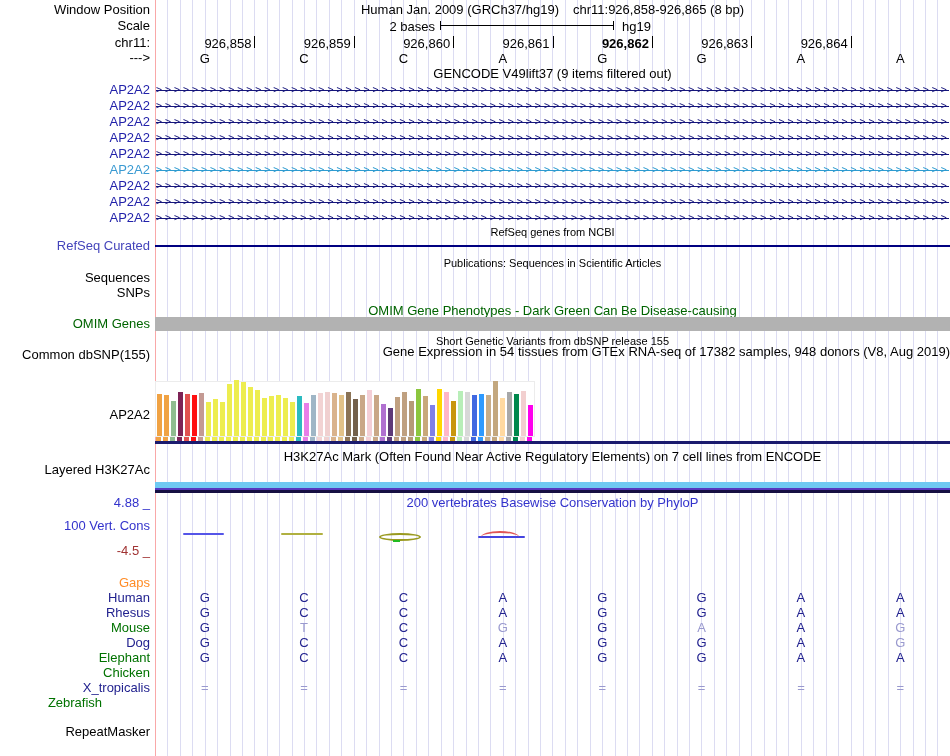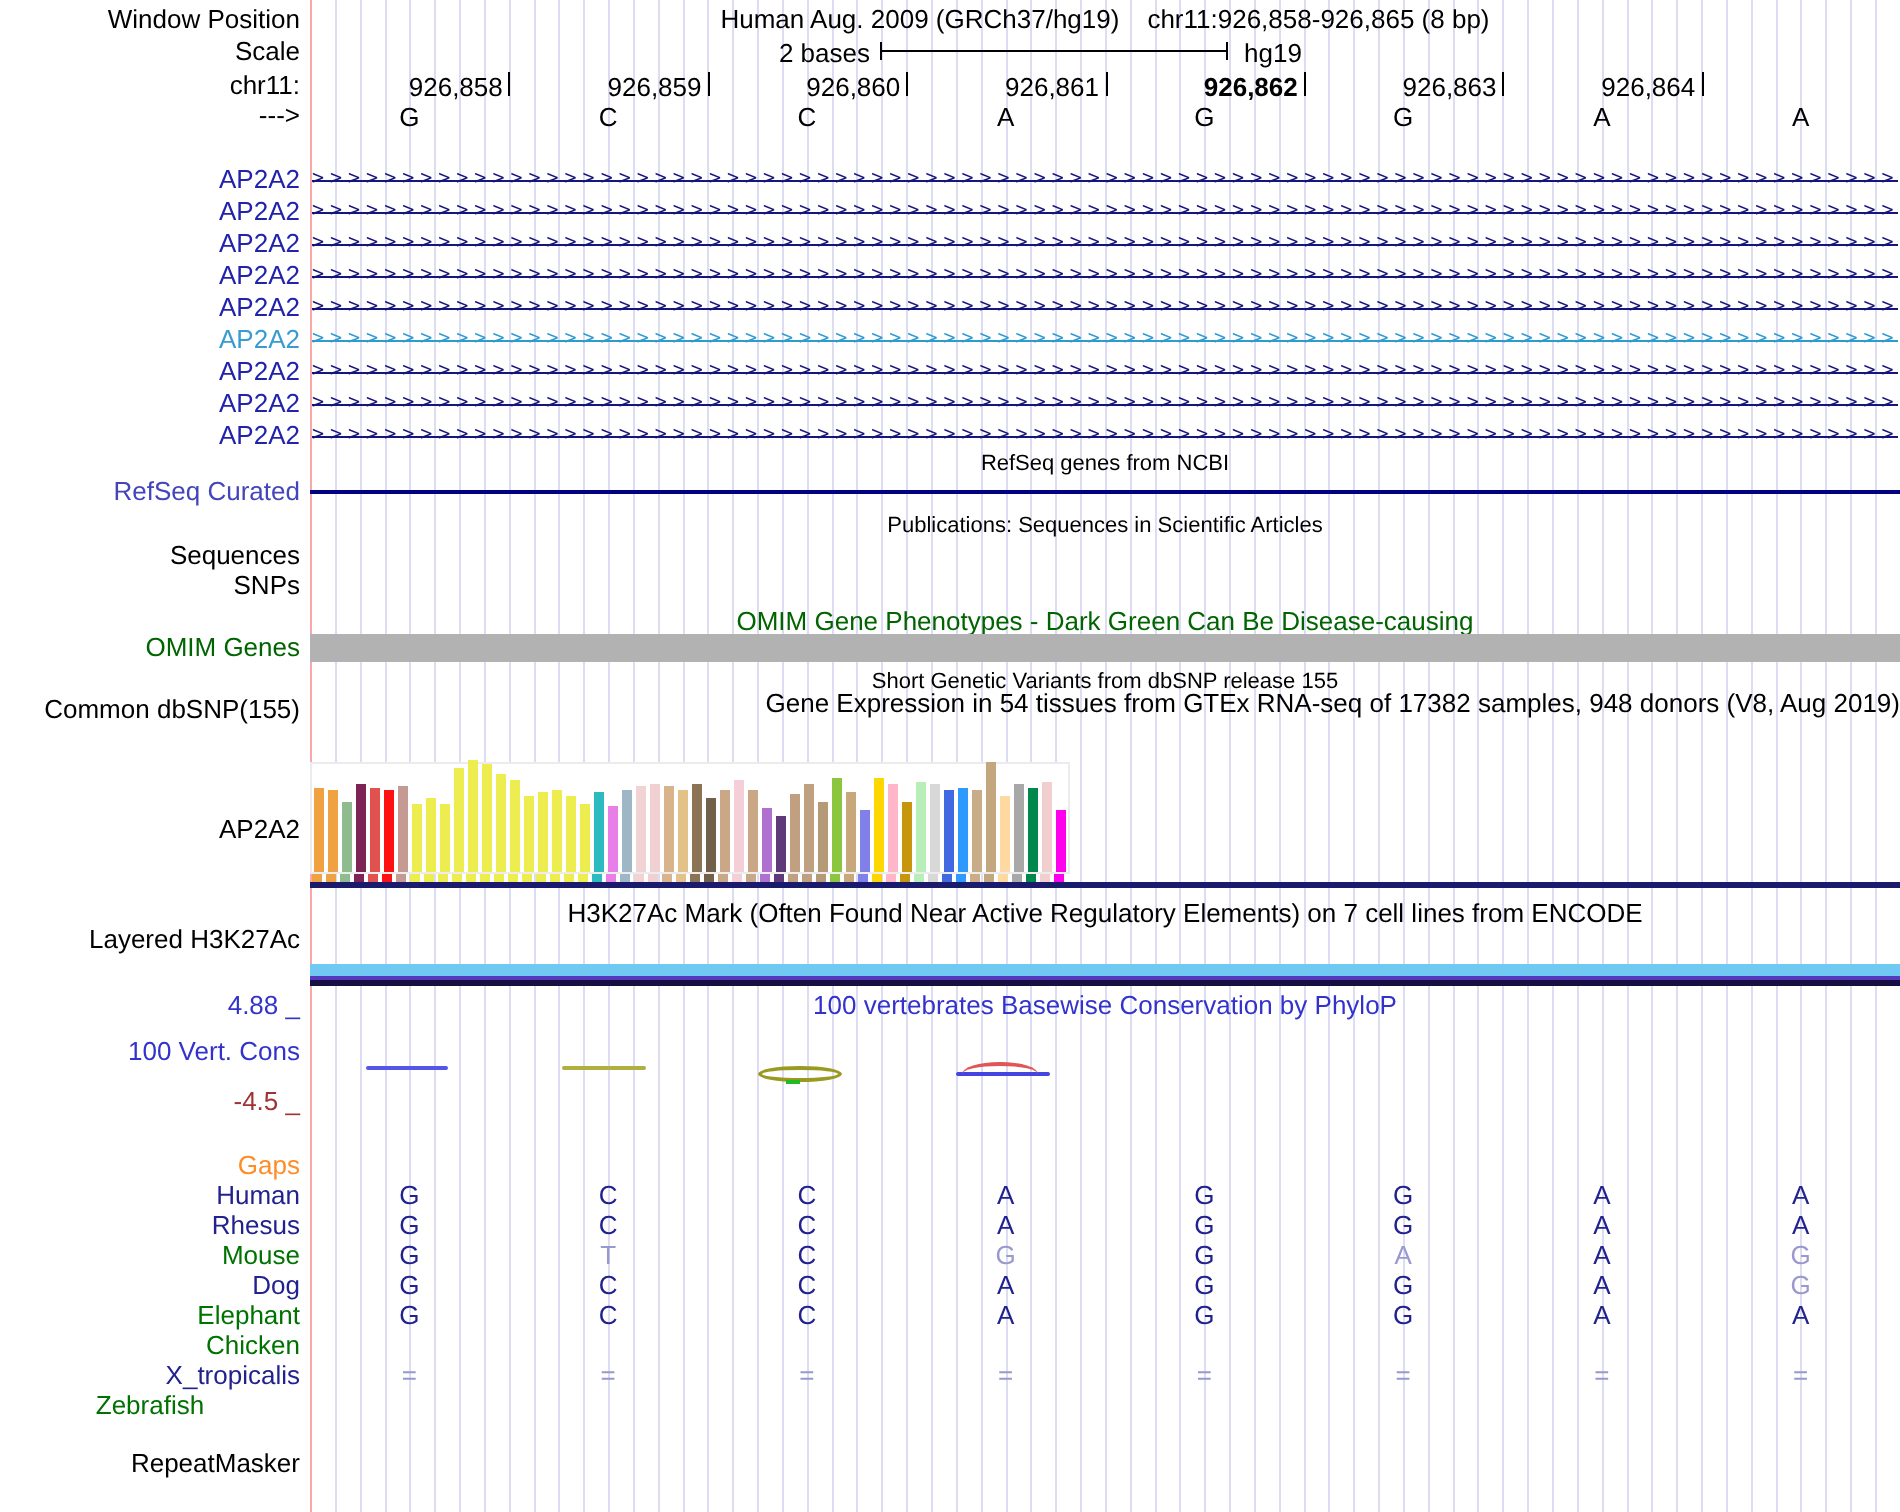"Human Aug. 2009 (GRCh37/hg19)" span { text: Aug -> Jan }
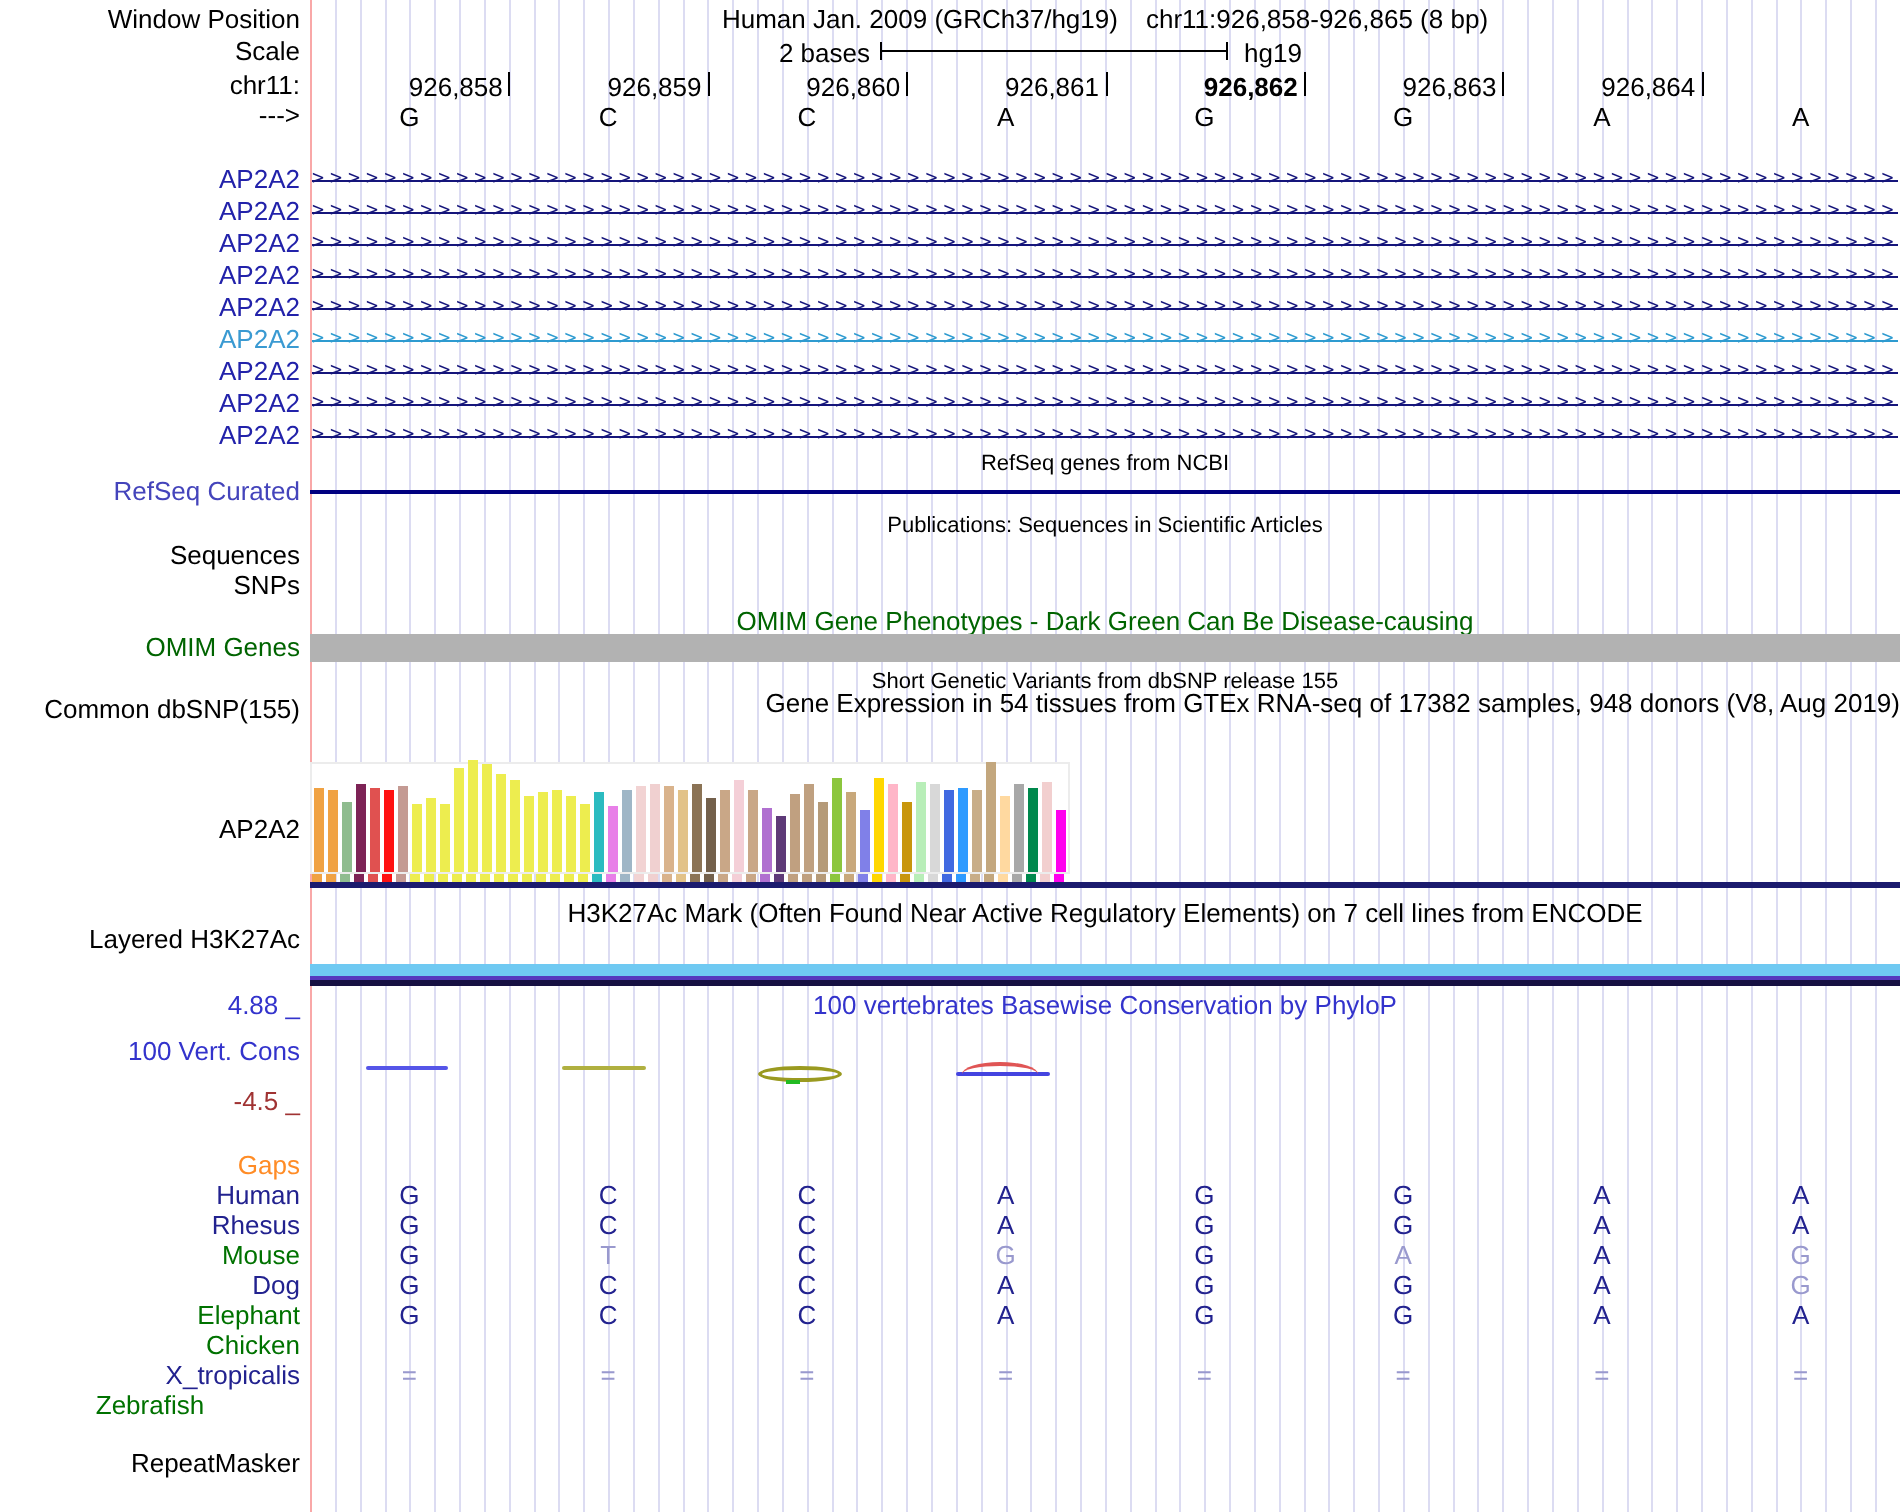"GENCODE V49lift37 (9 items filtered" div.abs { html: none -> <div>GENCODE V49lift37 (9 items filtered out)</div> }
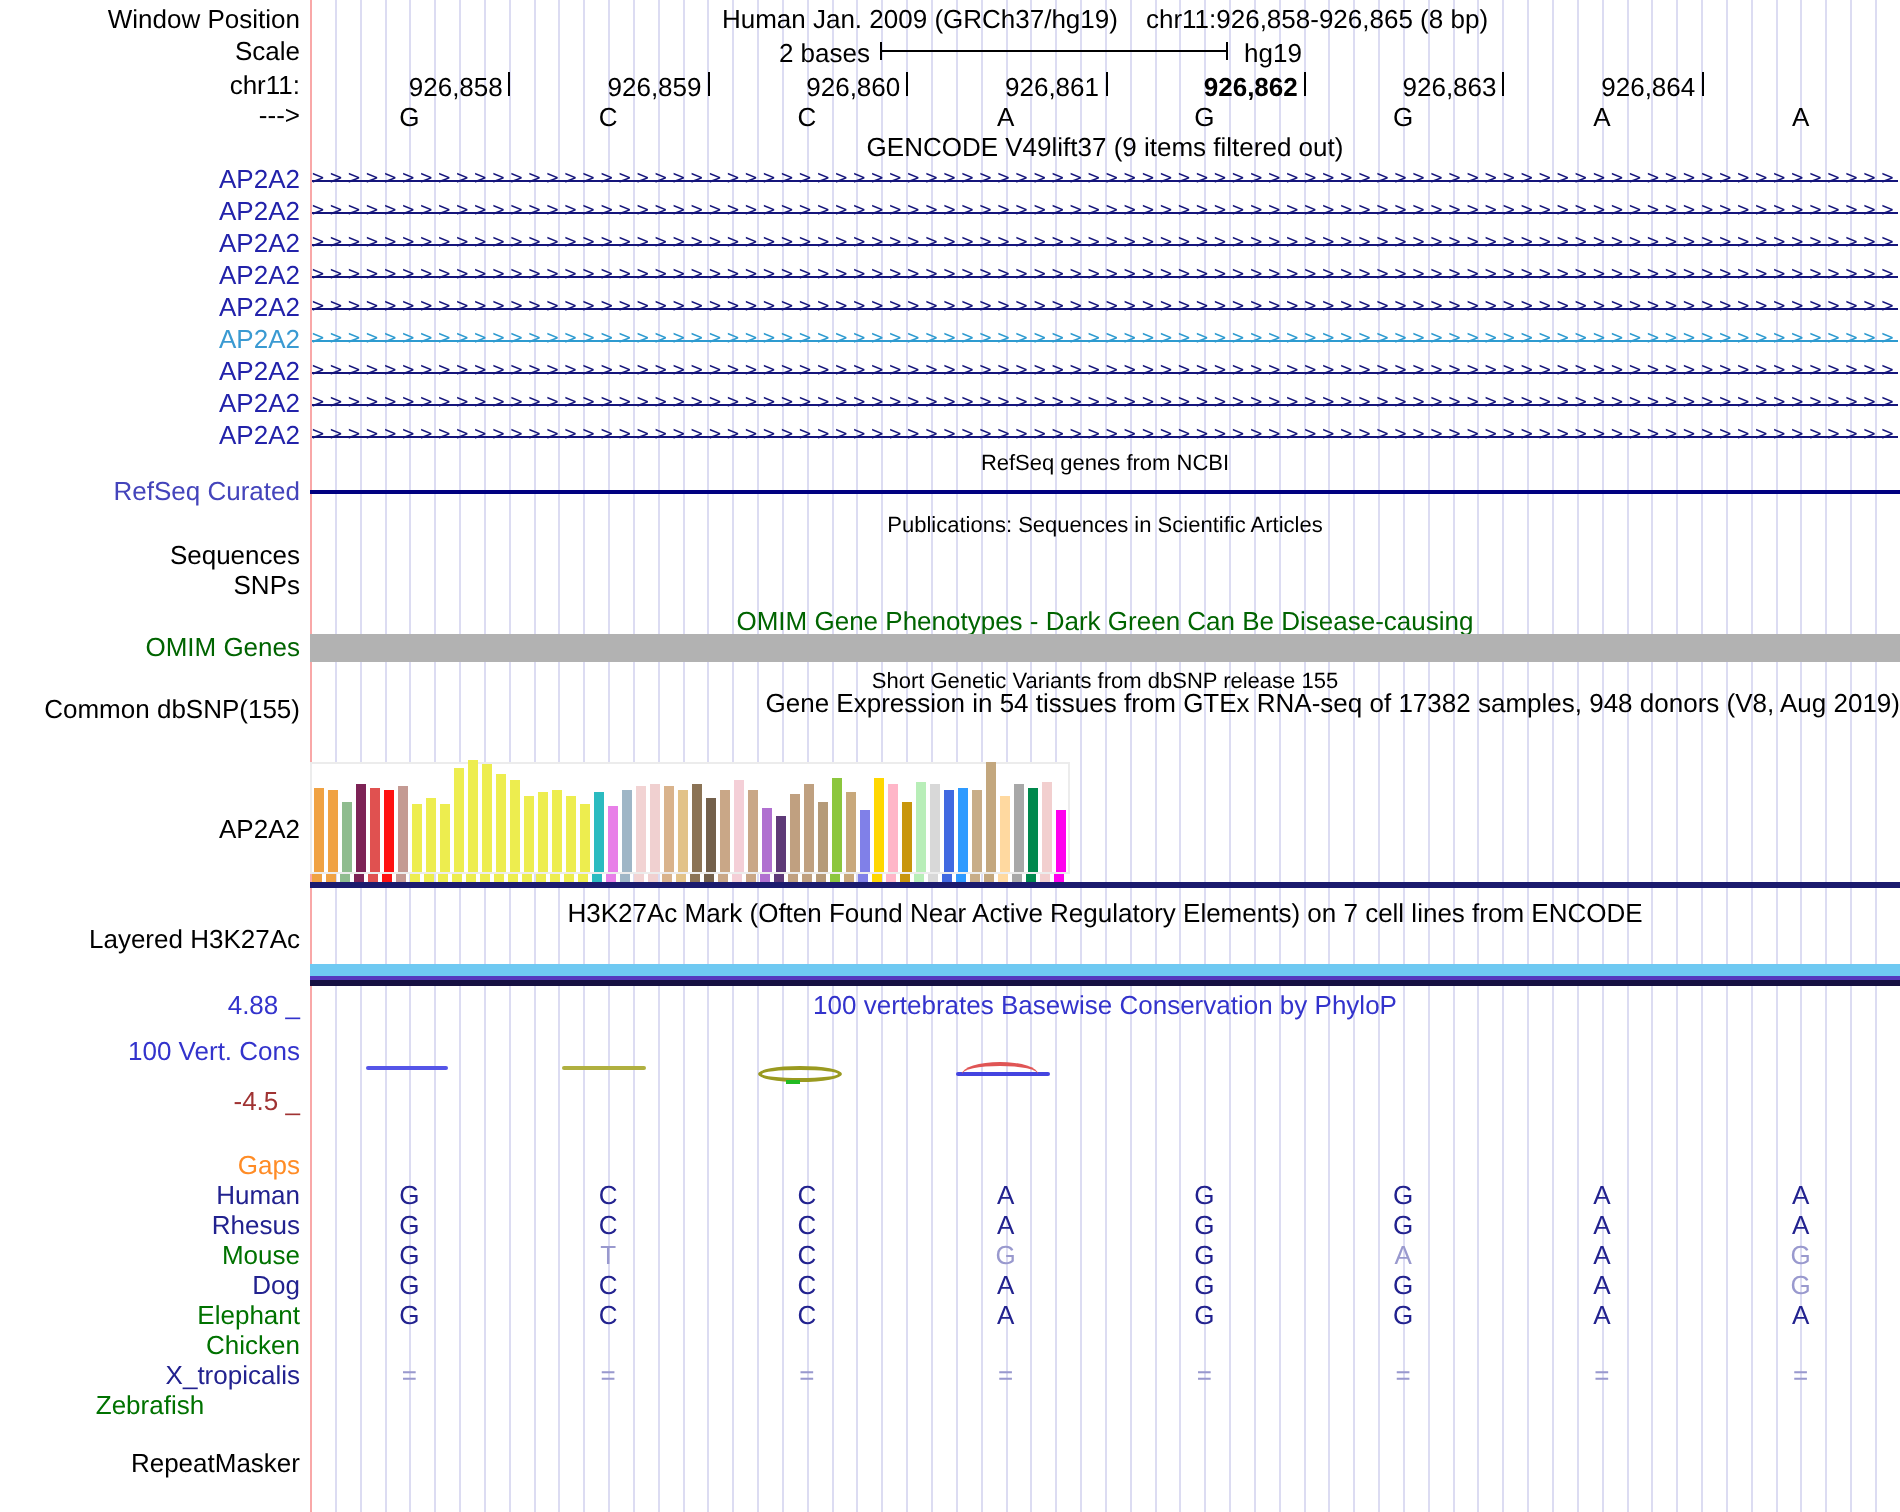"100 vertebrates Basewise Conservation by" div.abs { text: 100 -> 200 }
